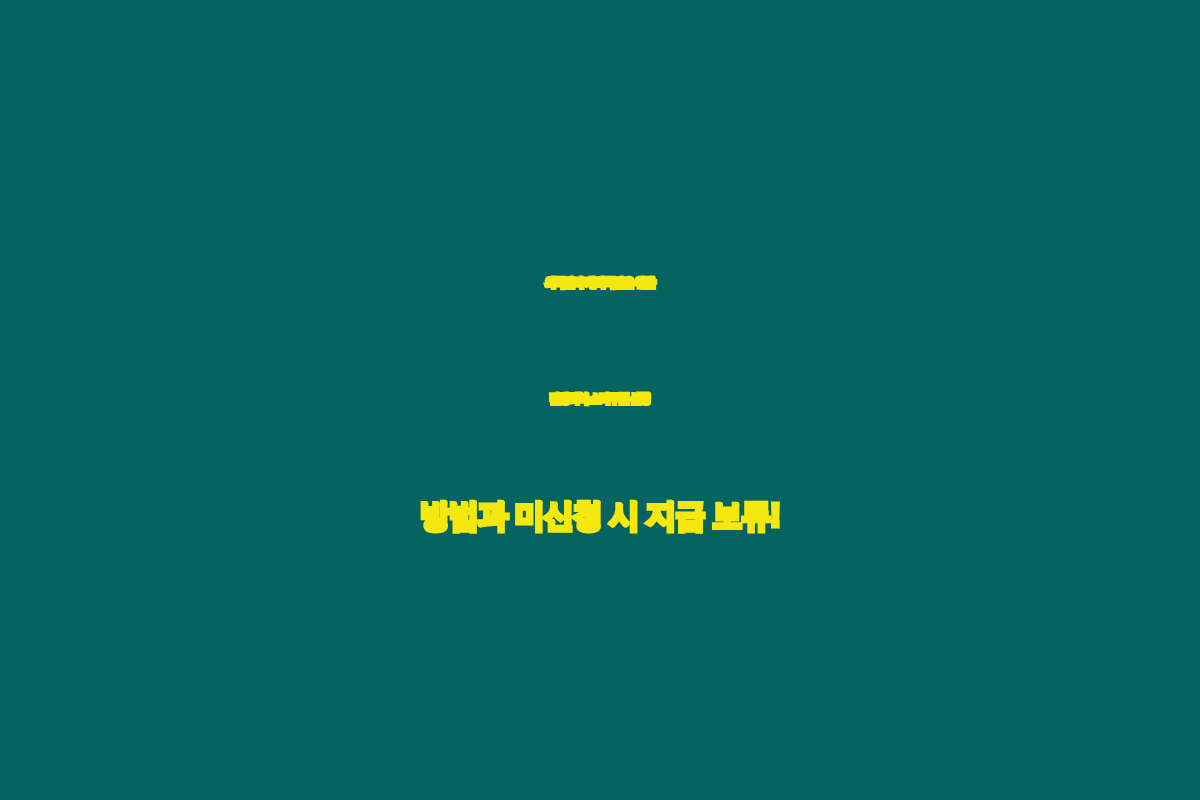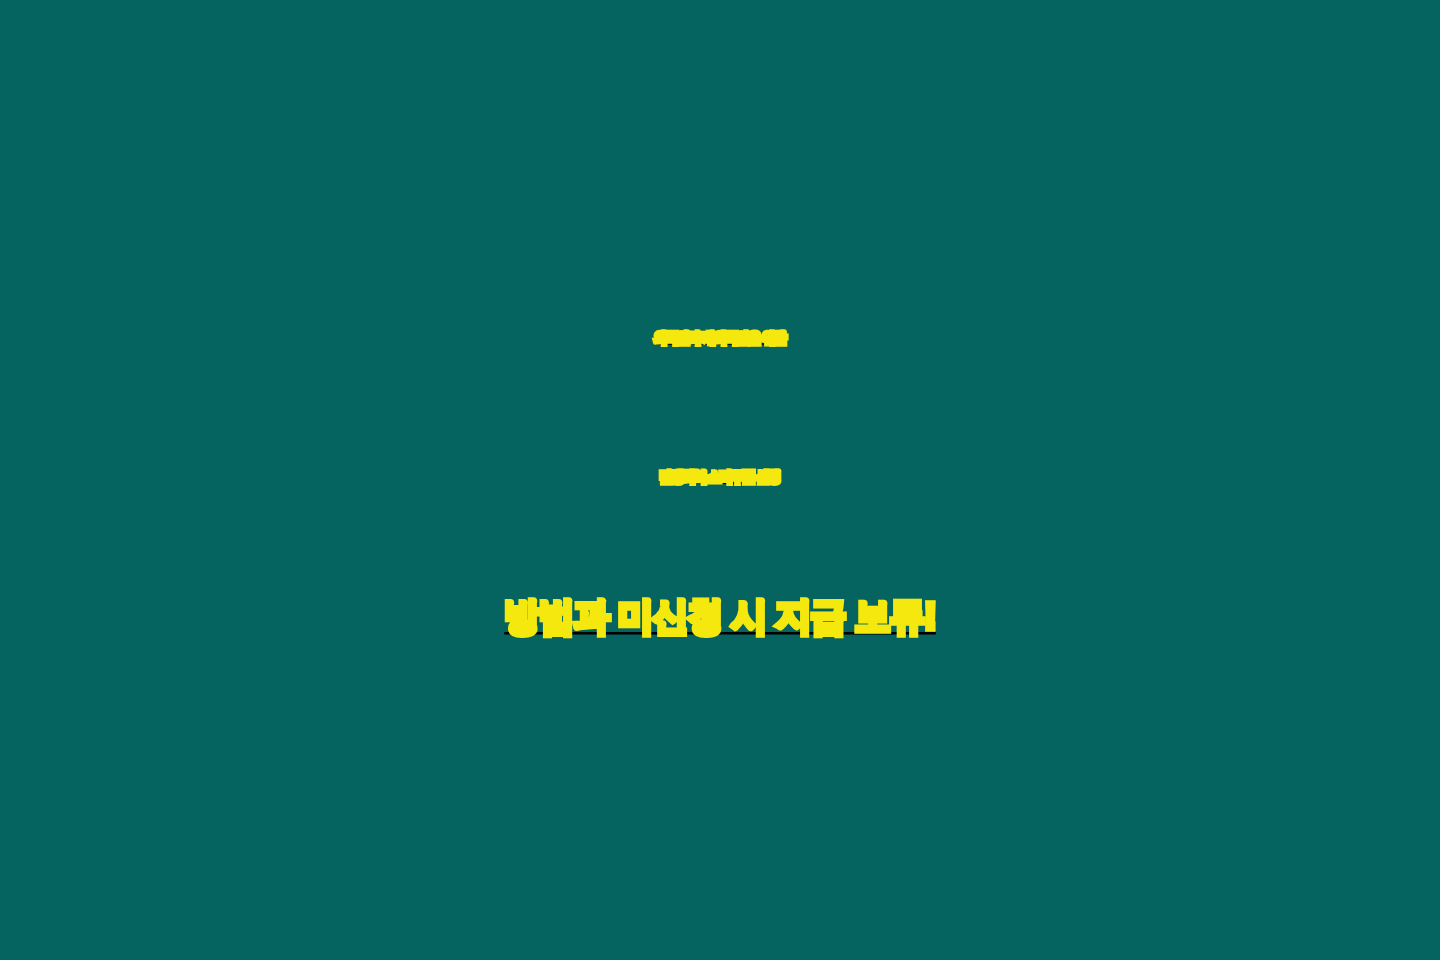"외국인과 재외국인을 위한" #headline { text-decoration: underline -> none }
